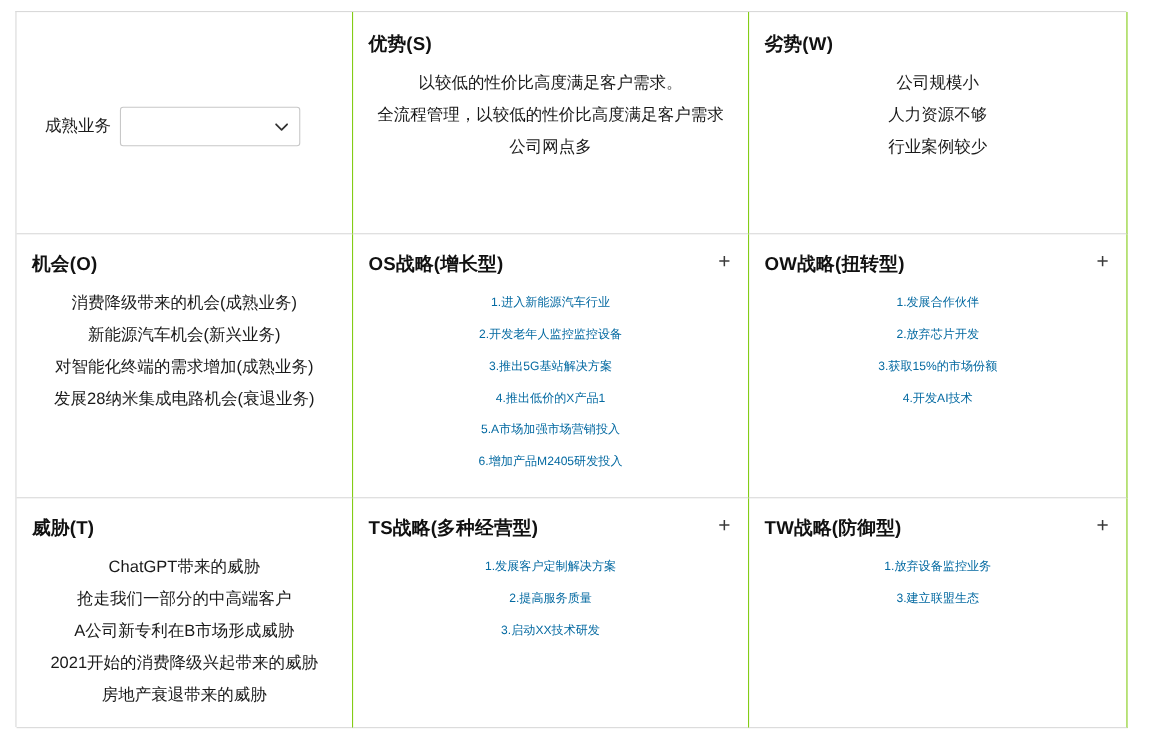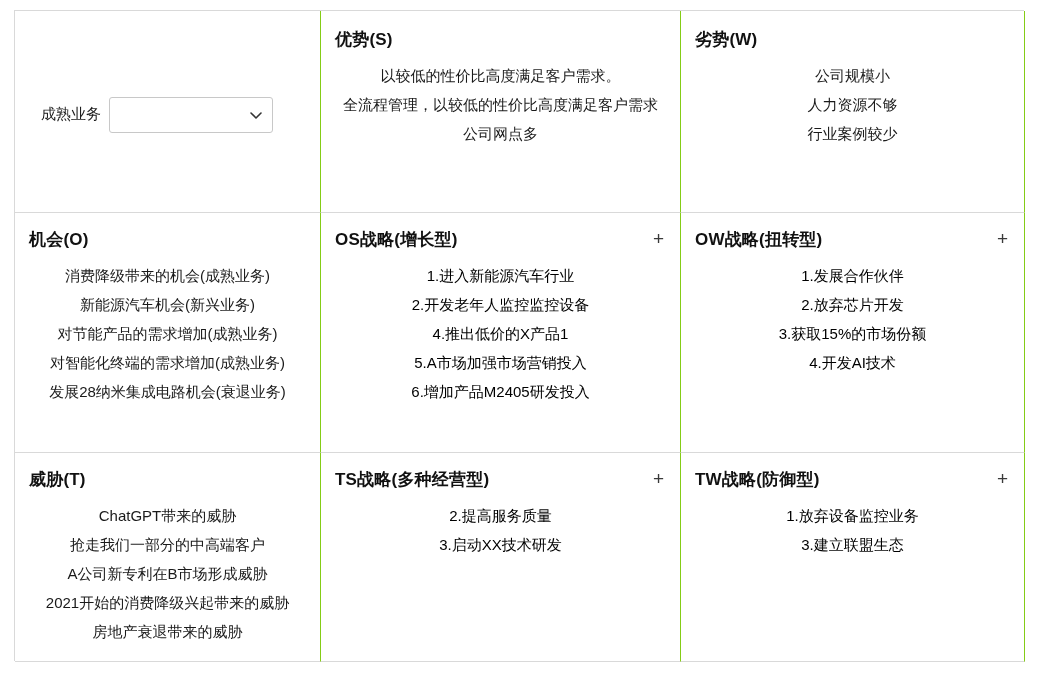"1.进入新能源汽车行业" .numbered { color: #000000 -> #0369a1; font-size: 15px -> 11px }
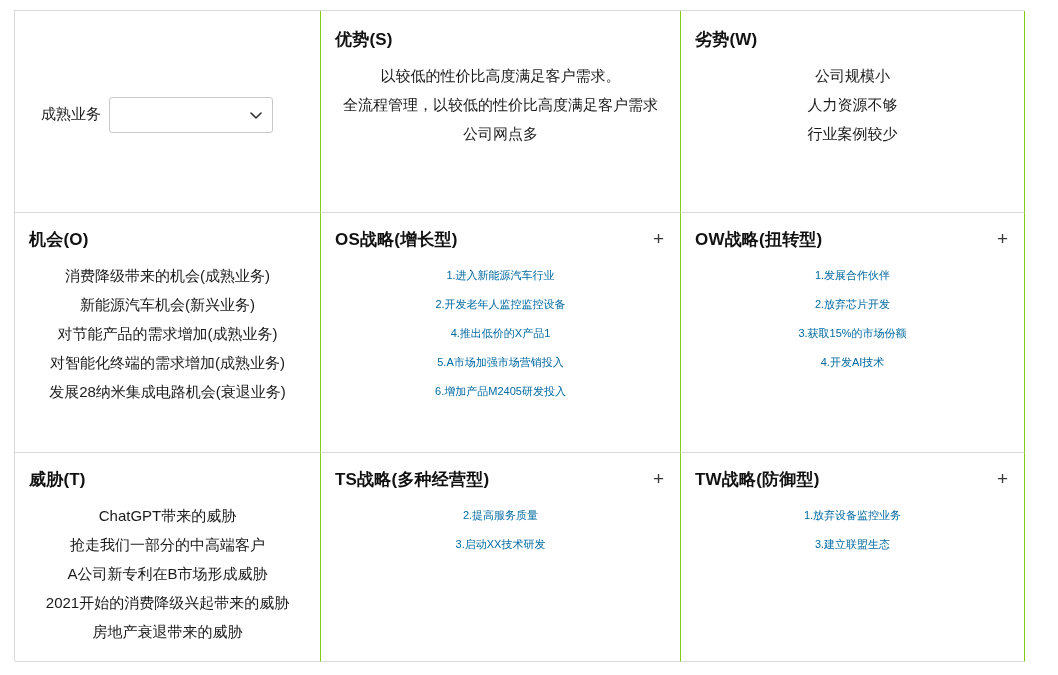"对节能产品的需求增加(成熟业务)" span.line { html: <span>对节能产品的需求增加(成熟业务)</span> -> none }
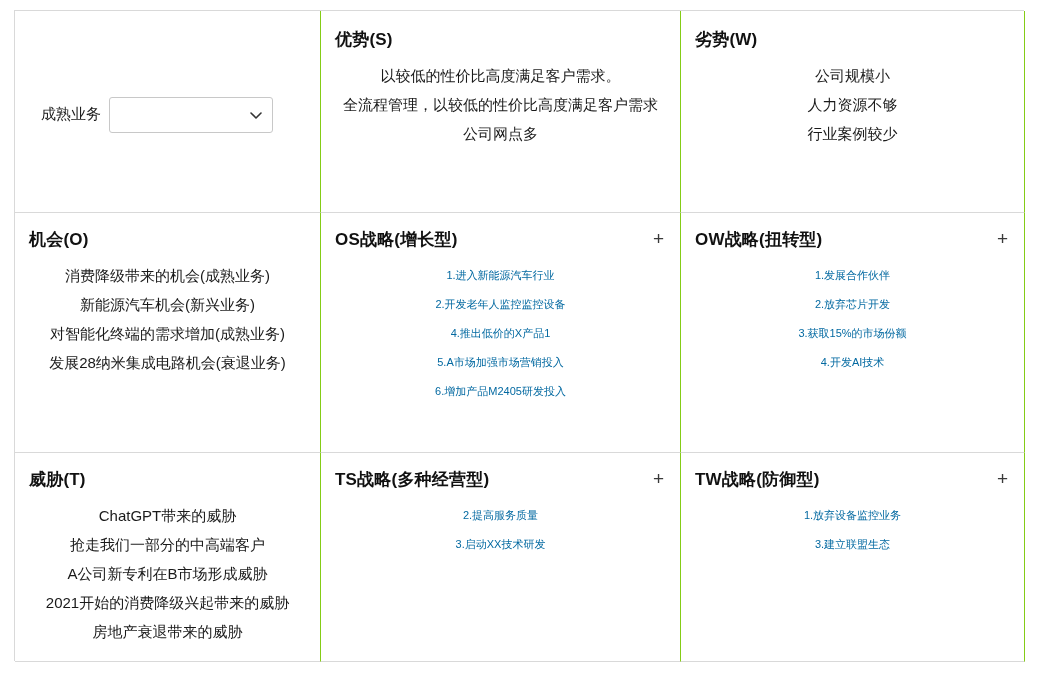"3.推出5G基站解决方案" span.line { html: none -> <span>3.推出5G基站解决方案</span> }
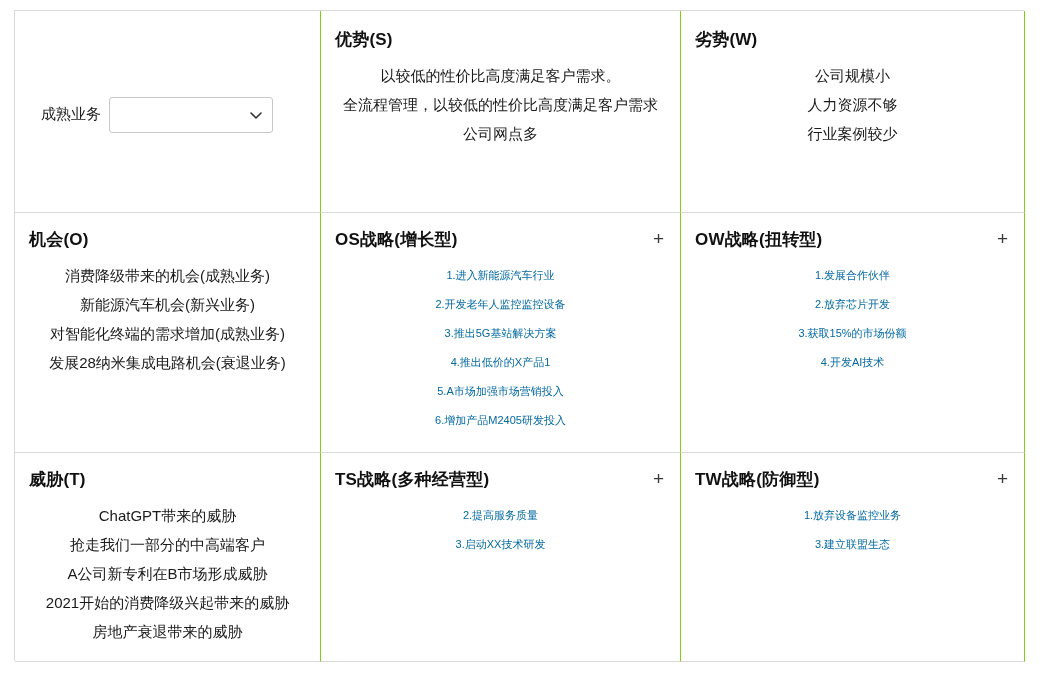"1.发展客户定制解决方案" span.line { html: none -> <span>1.发展客户定制解决方案</span> }
